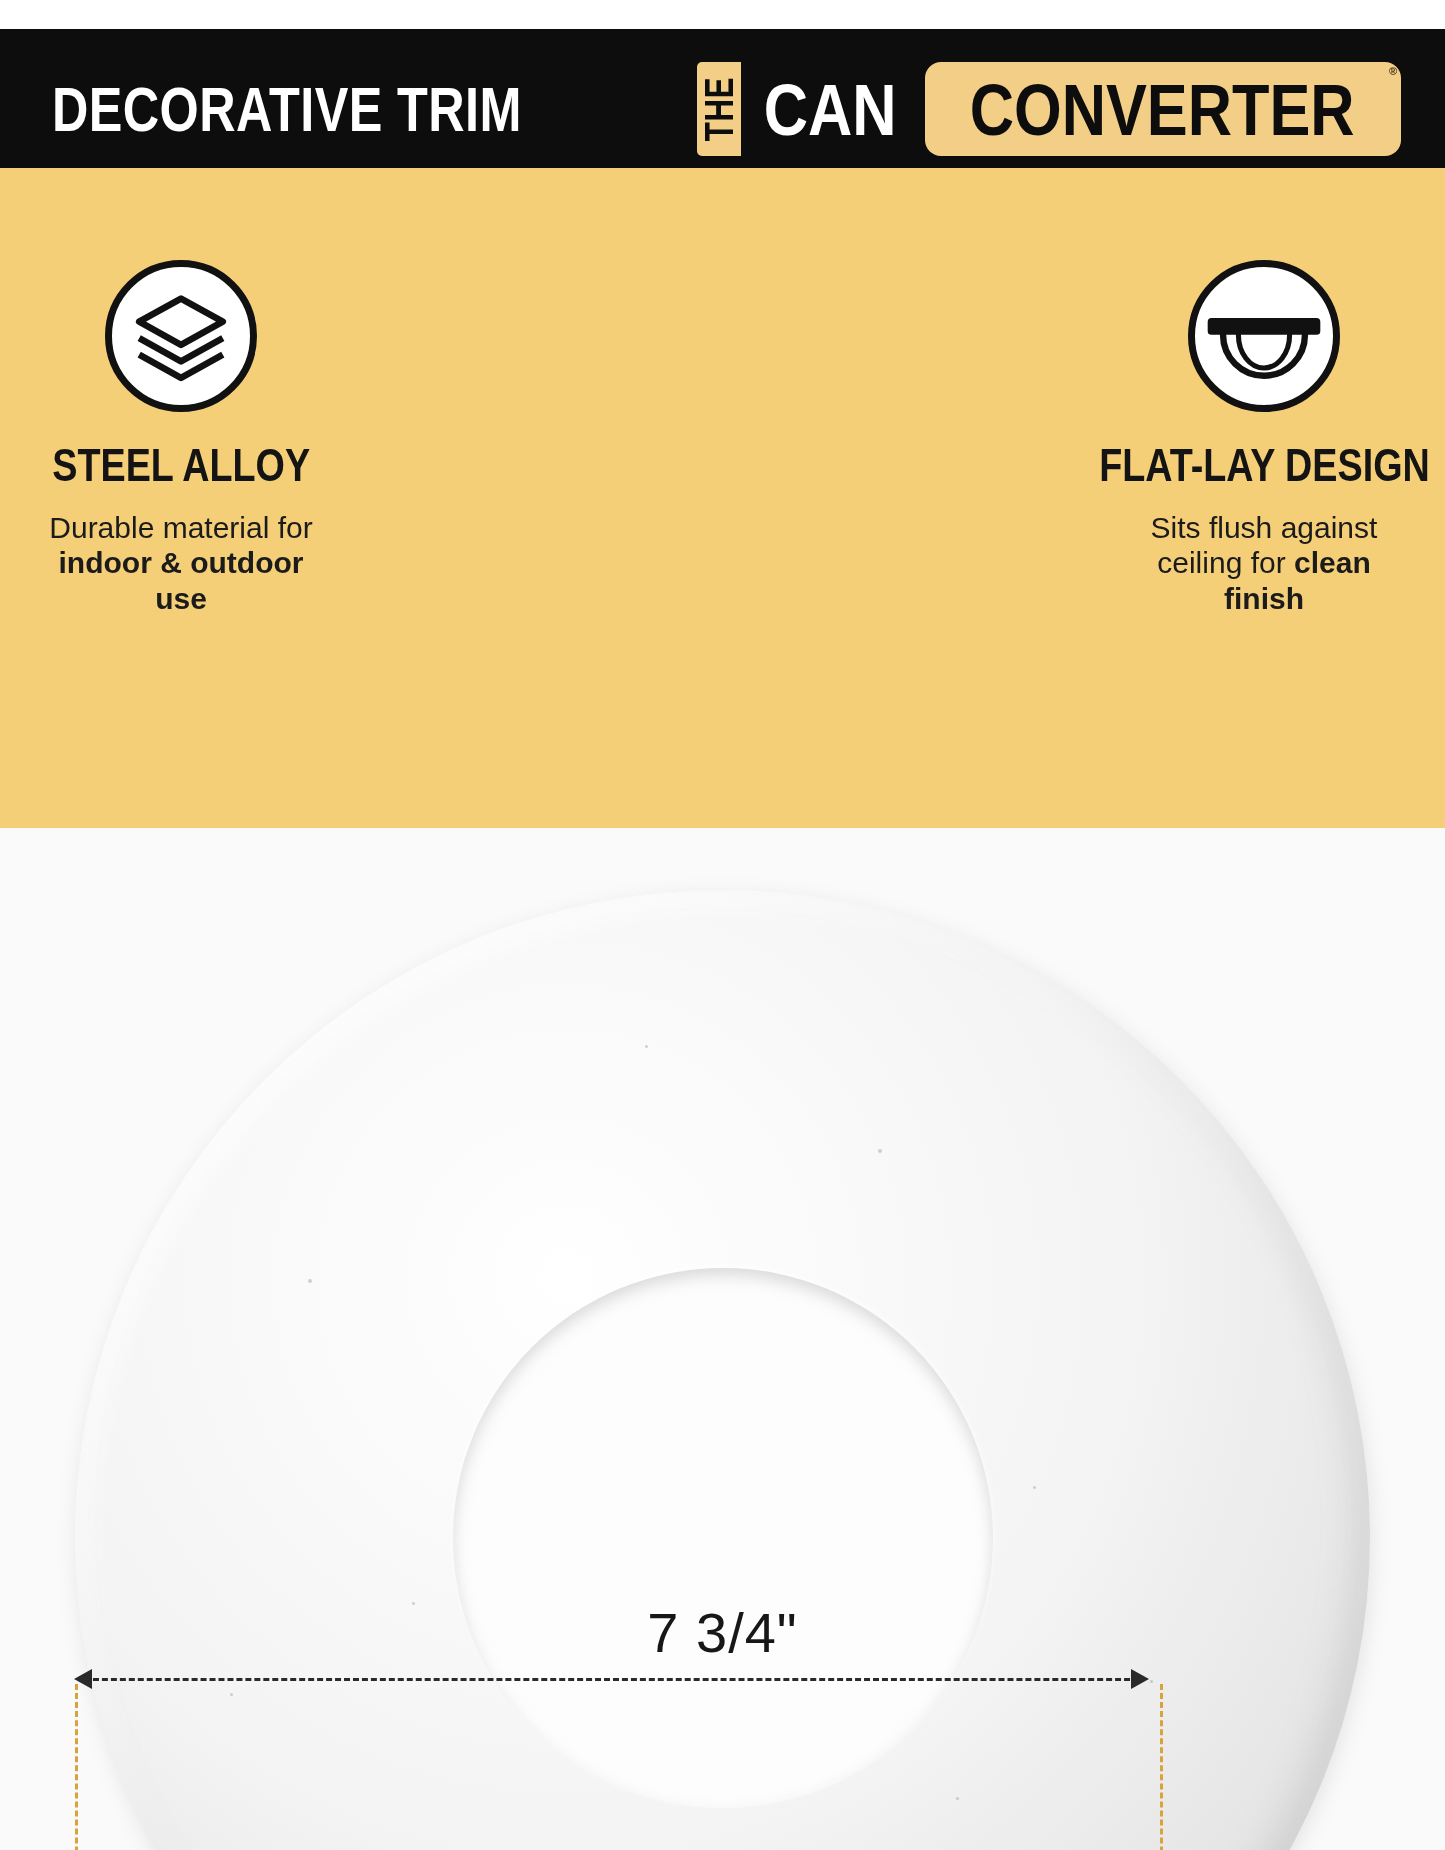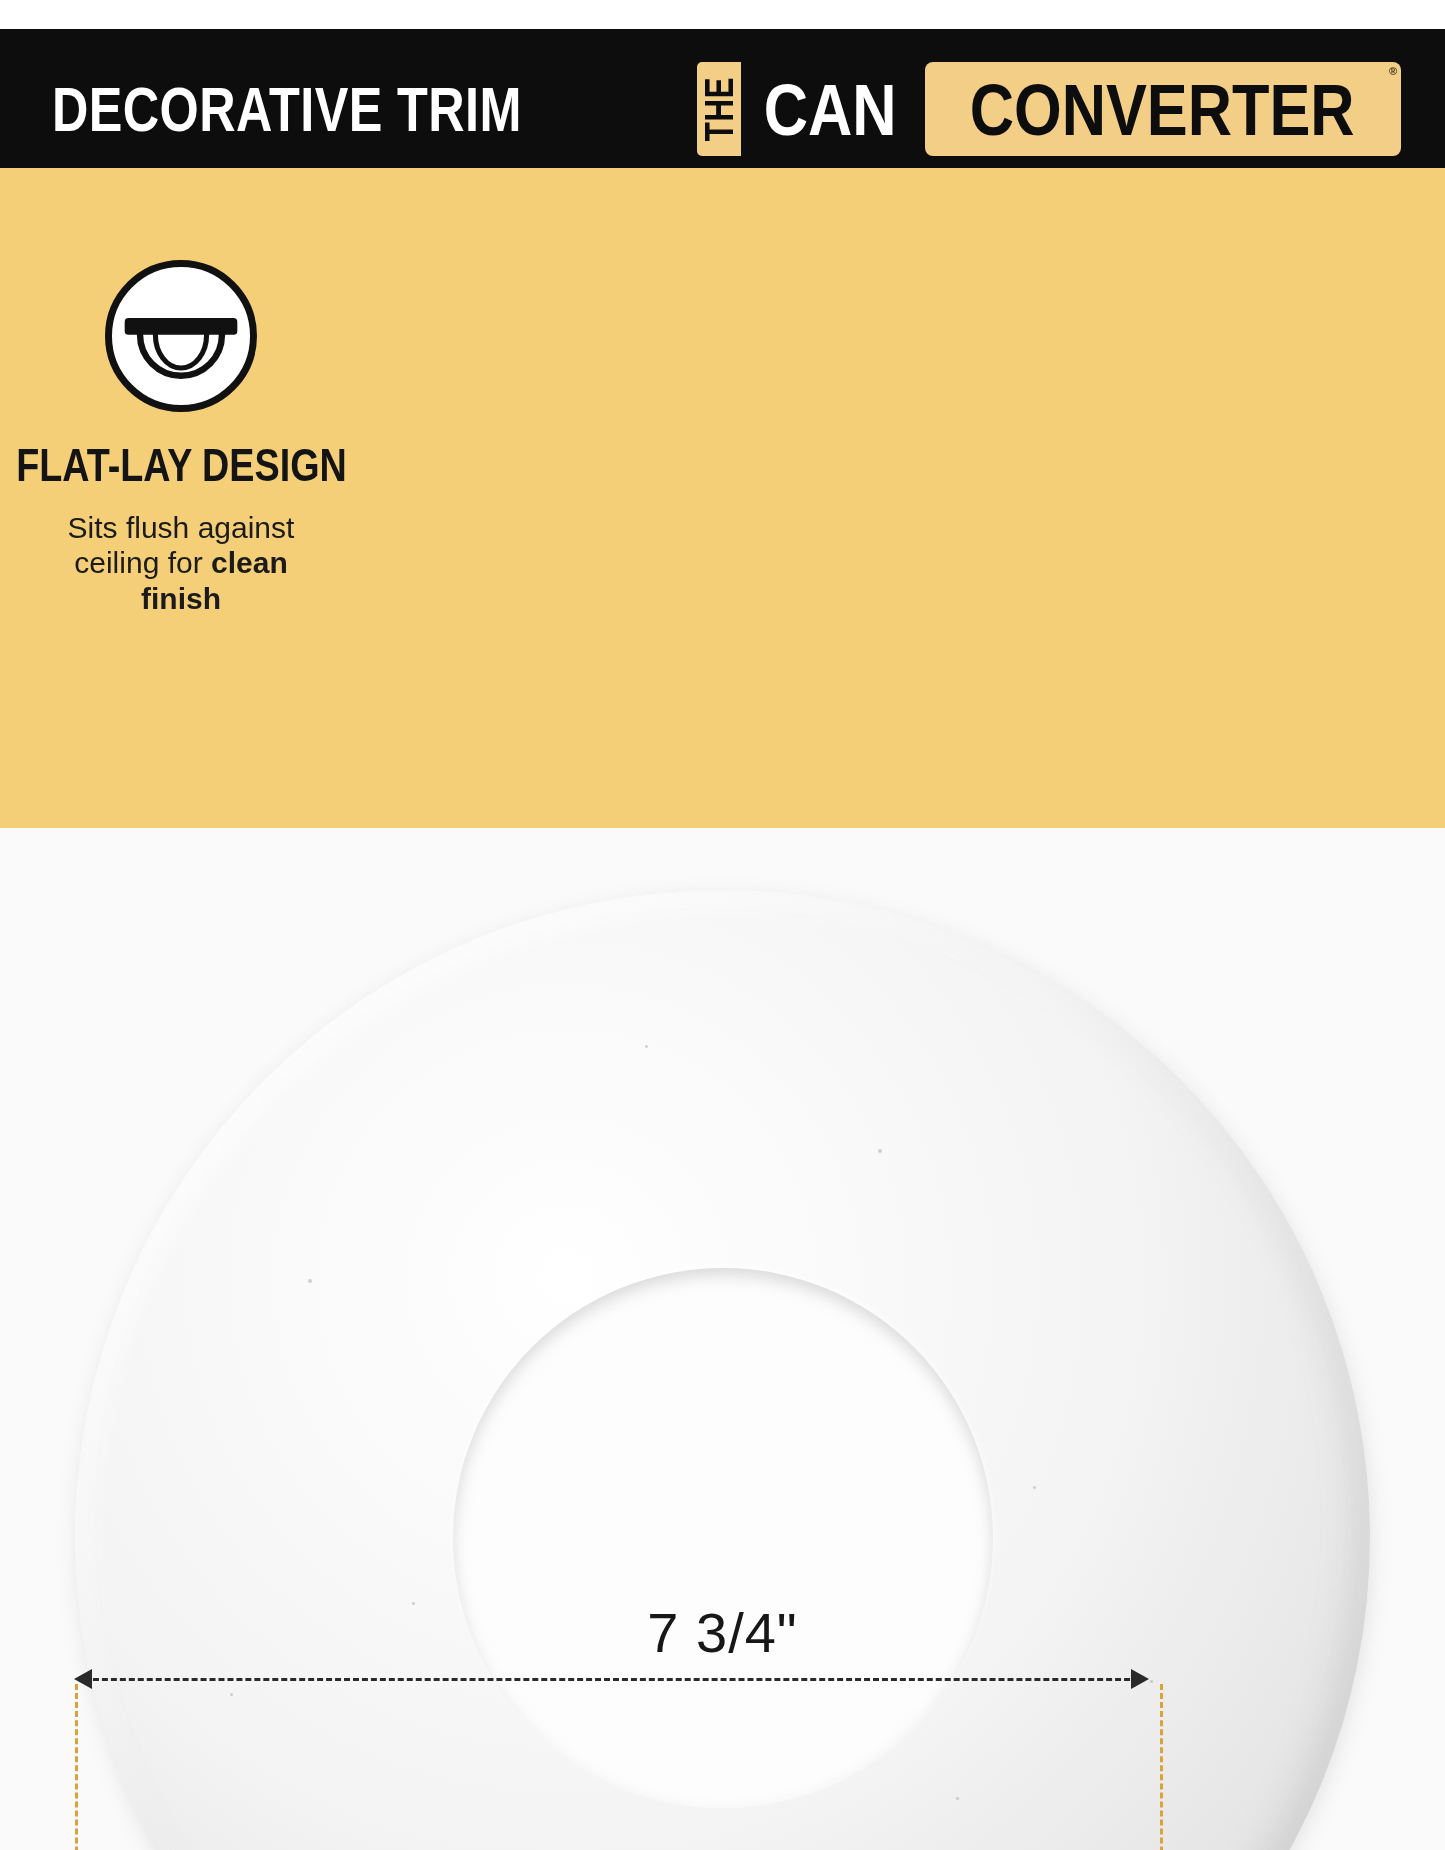"CONVERTER" .logo-converter { border-radius: 8px -> 16px }
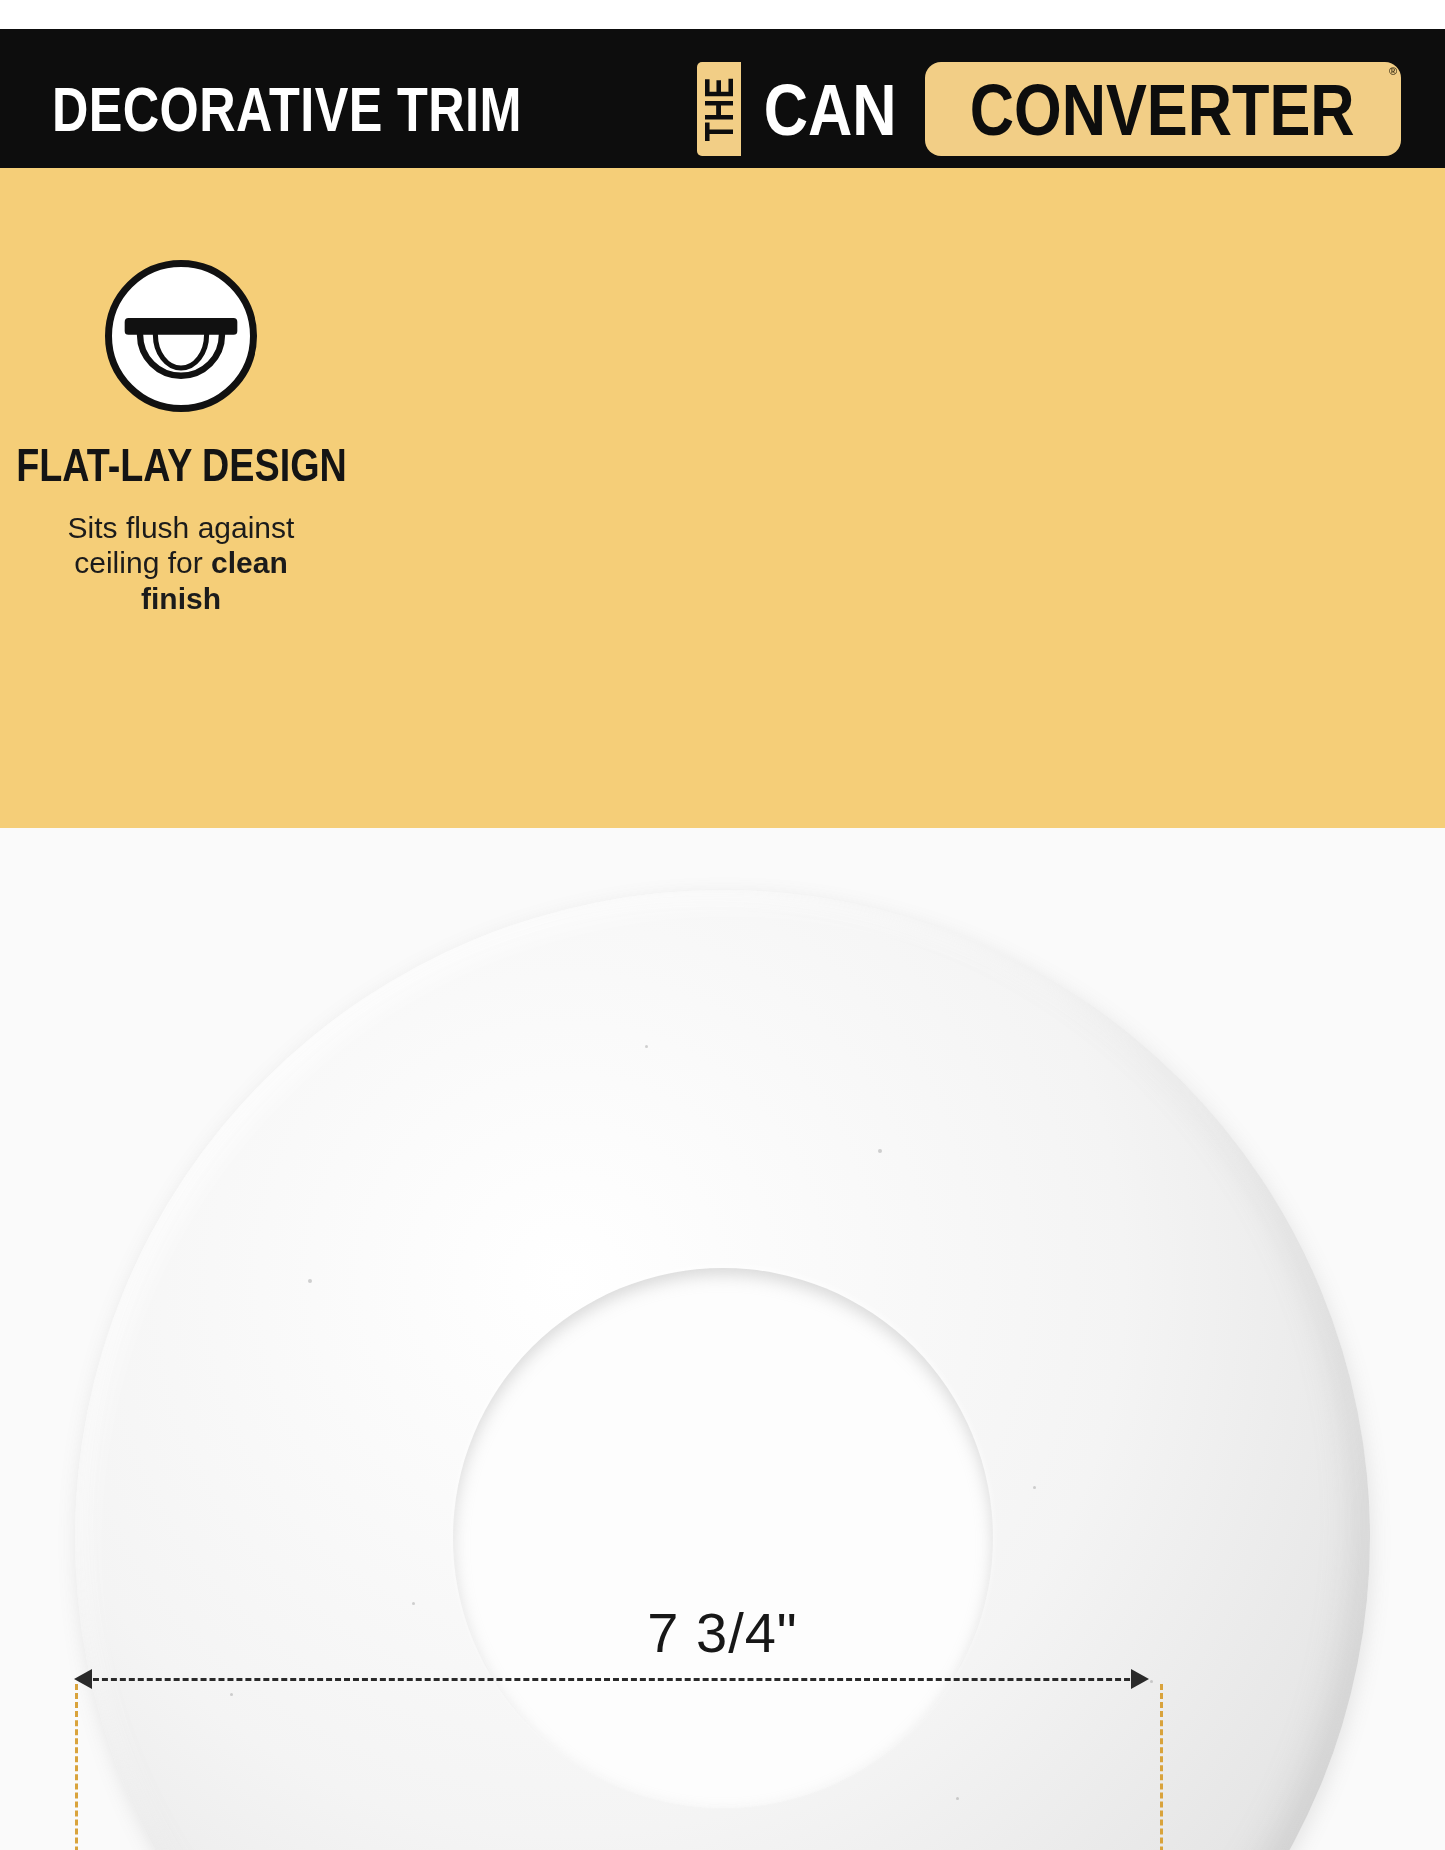"STEEL ALLOY" div.feature { html: none -> <div> <div> <svg> <g> <path></path> <path></path> <path></path> </g> </svg> </div> <div>STEEL ALLOY</div> <div><span>Durable material for </span><b>indoor &amp; outdoor use</b></div> </div> }
